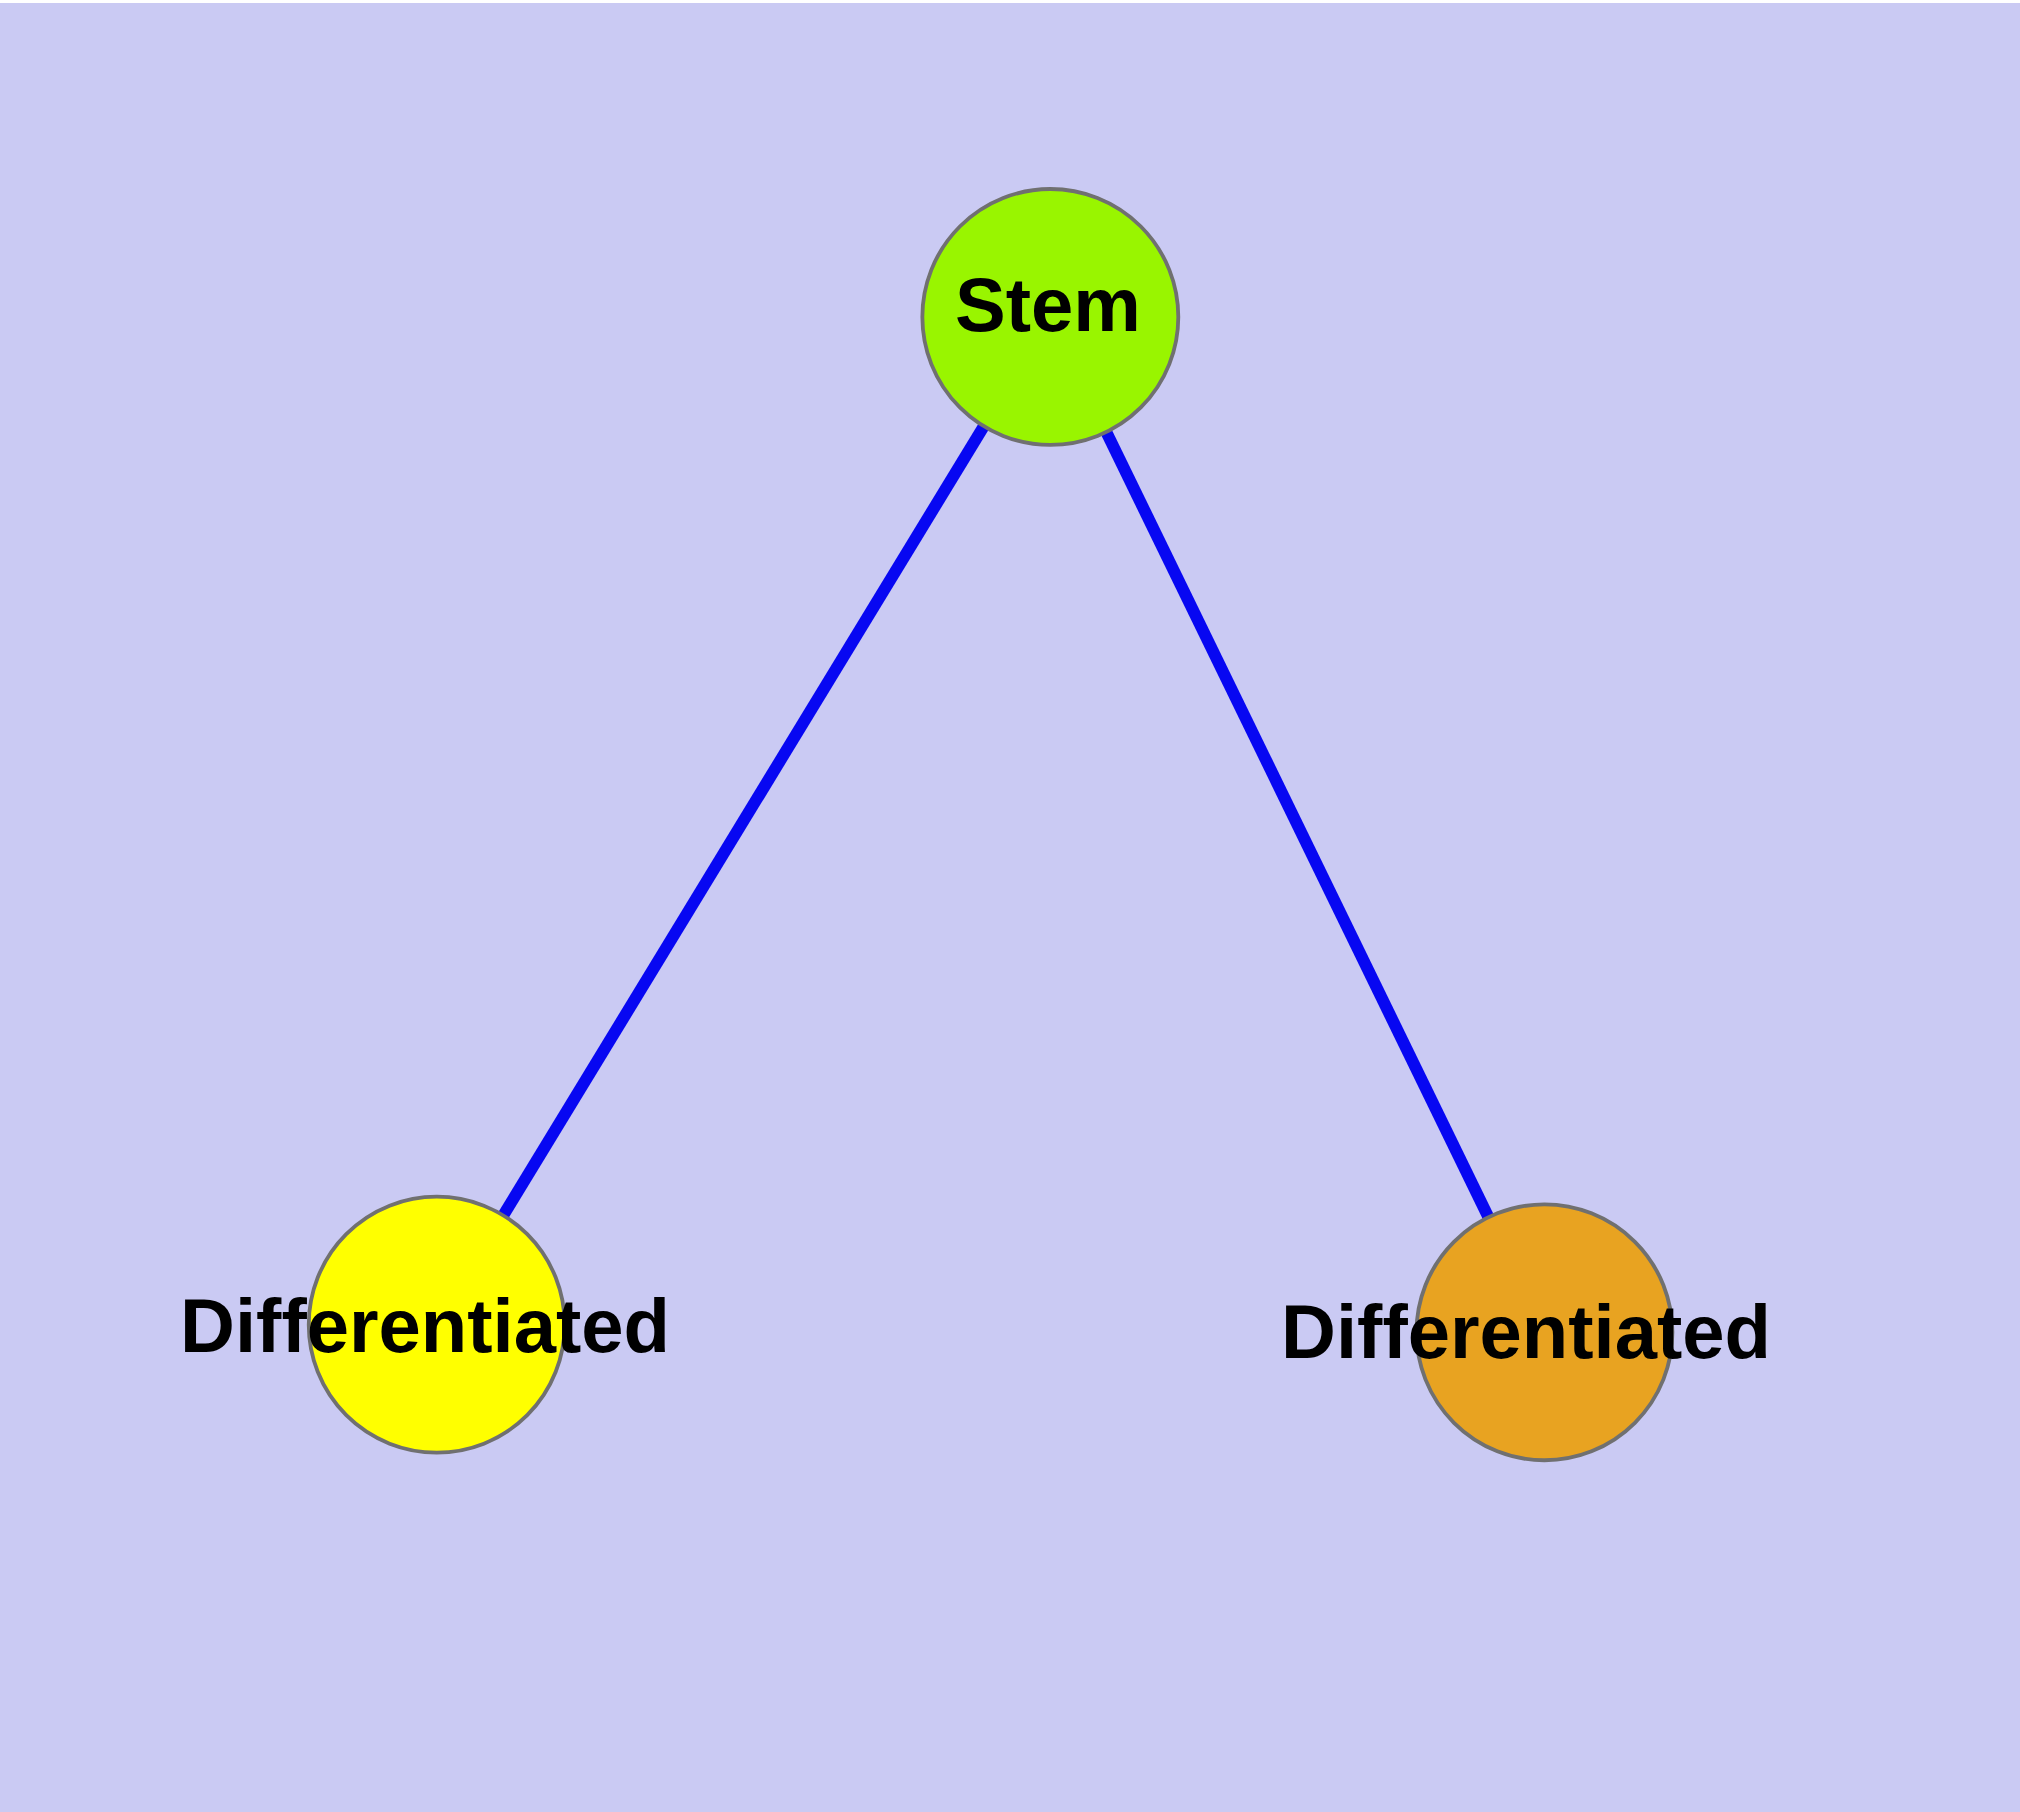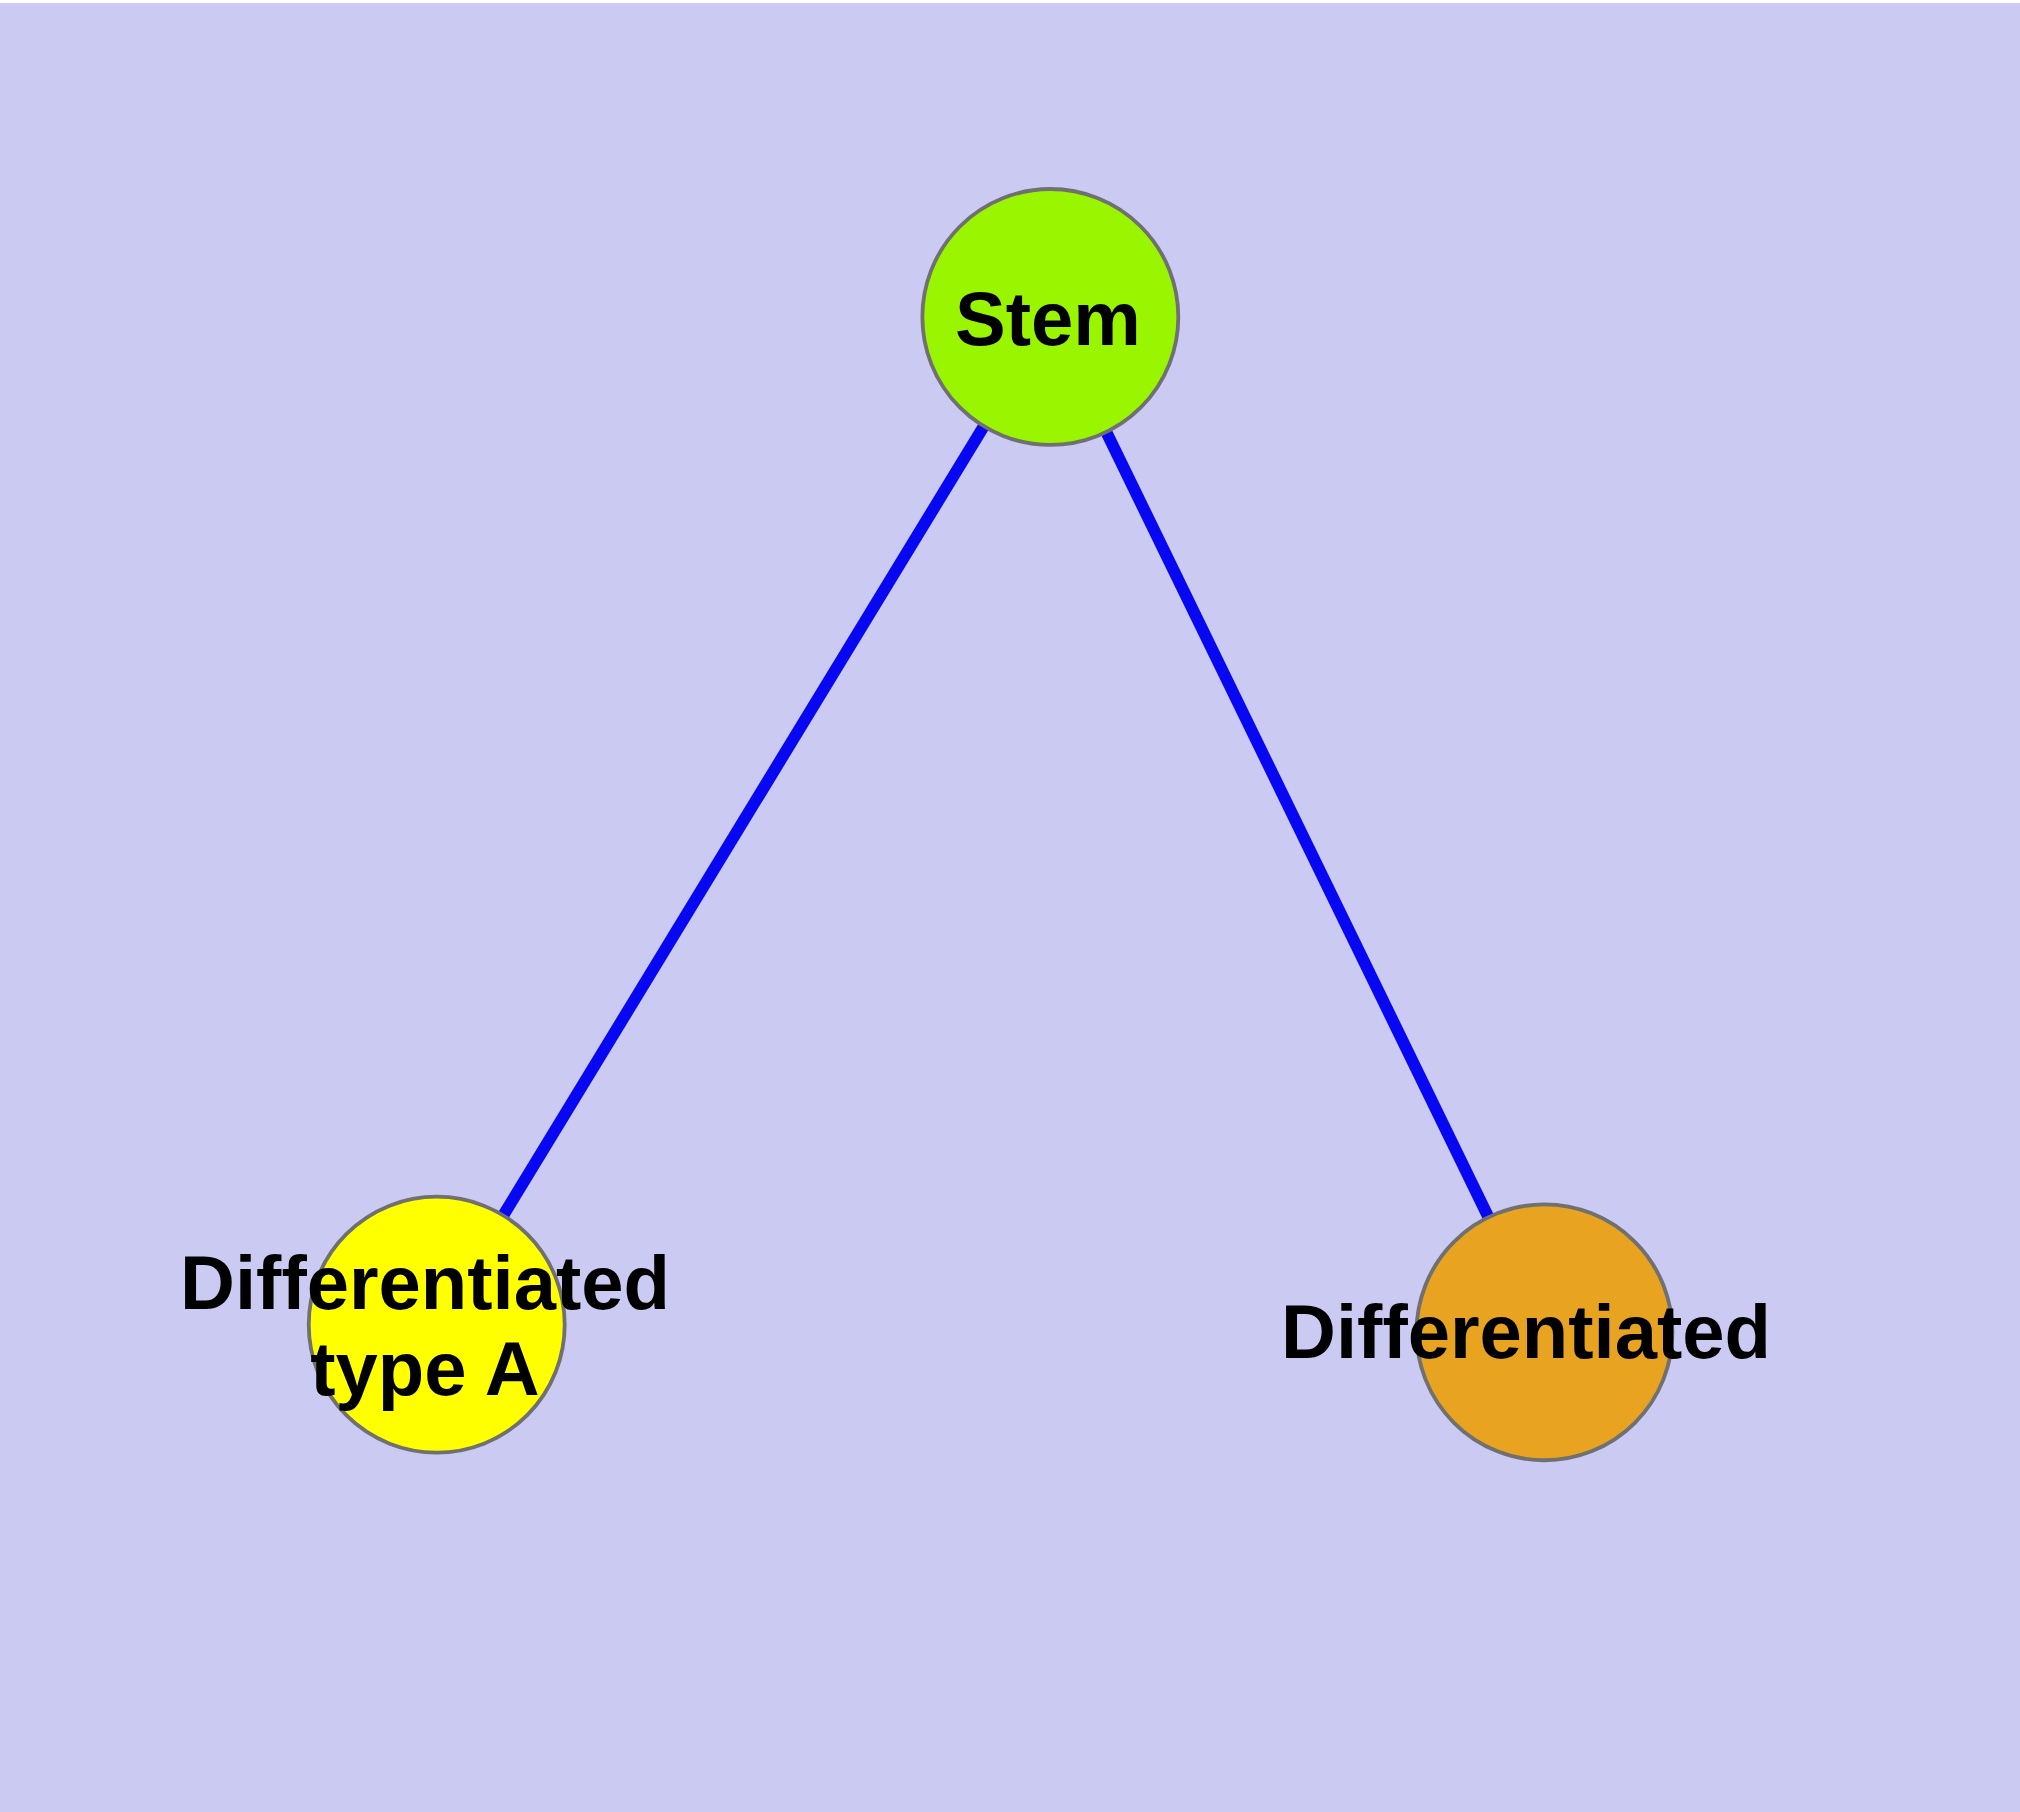"Stem" #label-stem { top: 319px -> 305px }
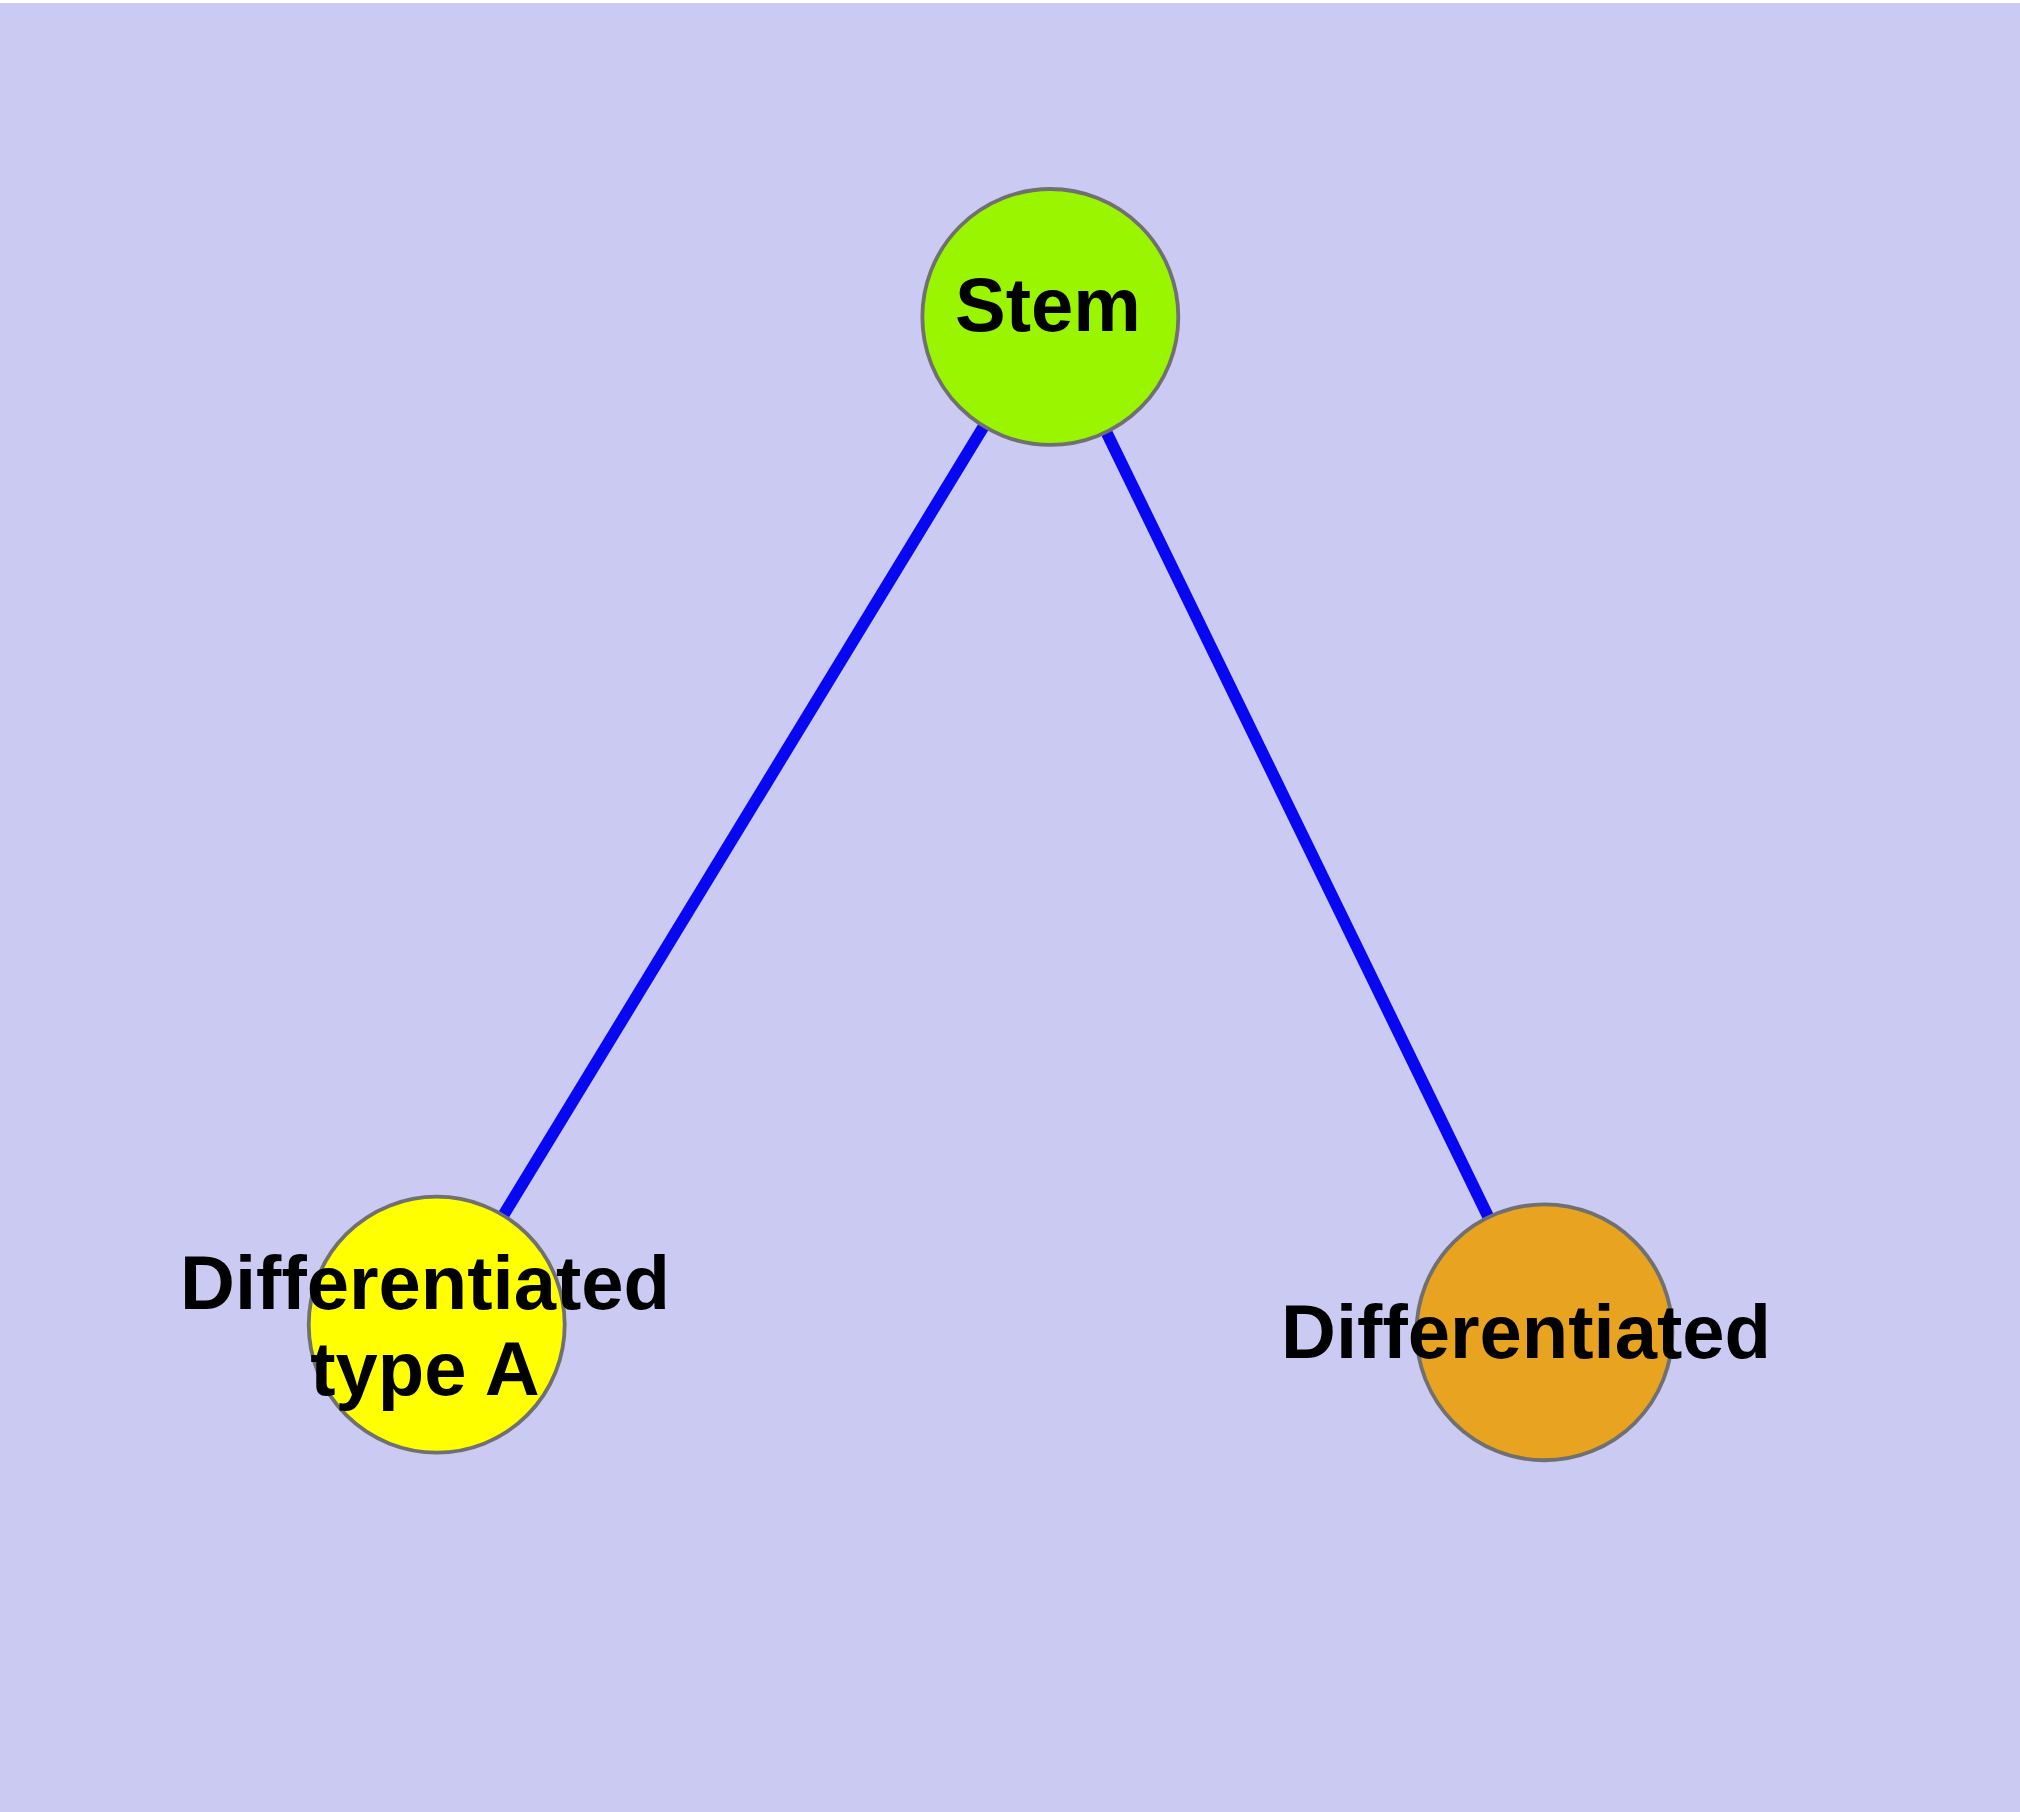"type A" div { html: <div>type A</div> -> none }
